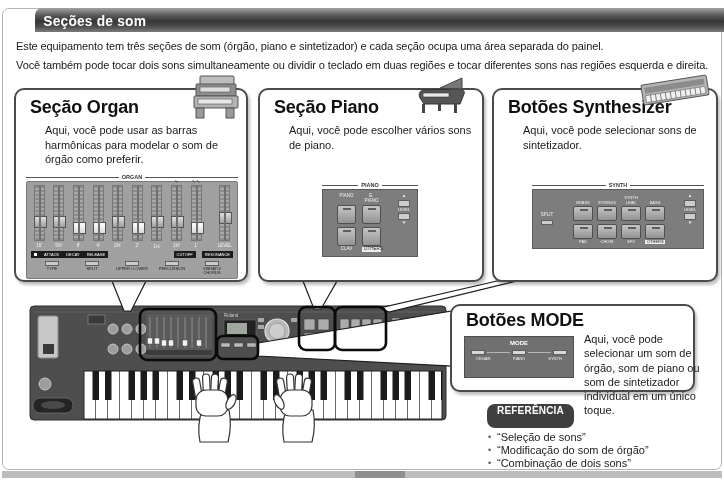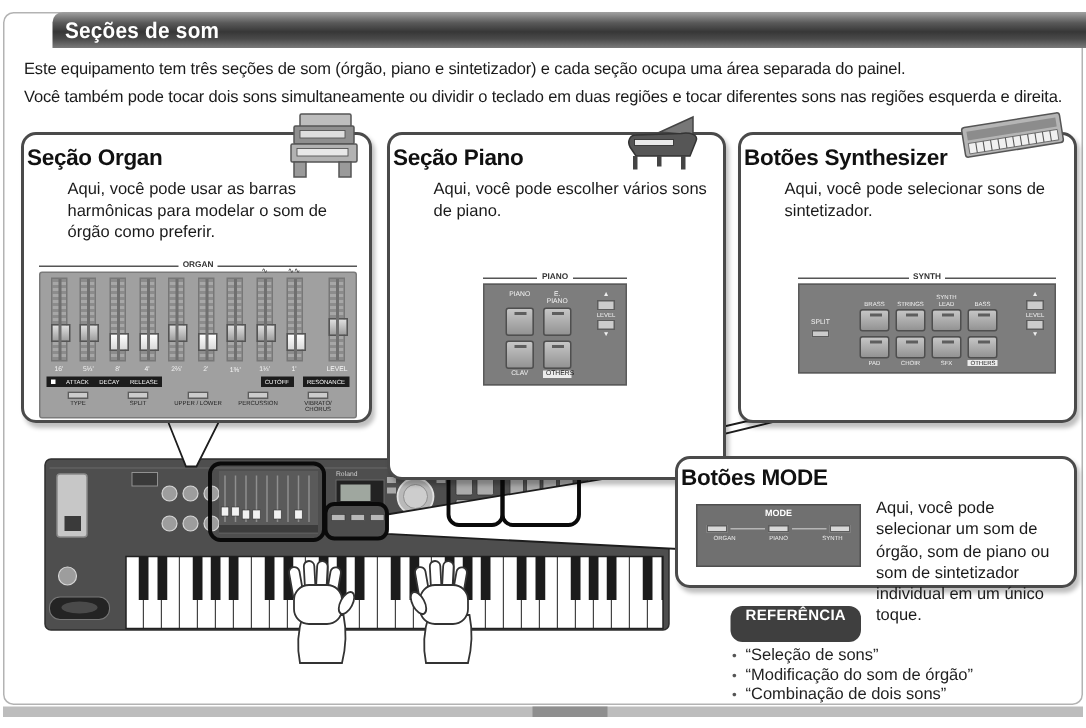"Seção Organ" .sbox h2 { font-size: 15px -> 18px; padding: 7px 0 0 2px -> 7px 0 0 14px }
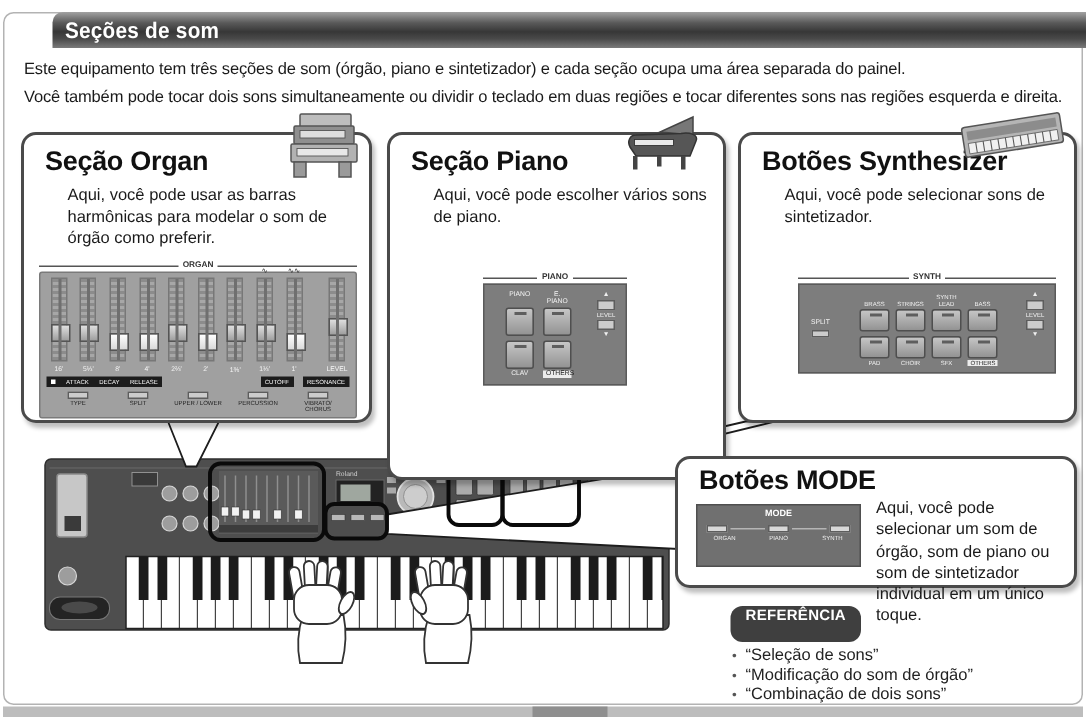"Seção Piano" div.sbox { height: 232px -> 194px }
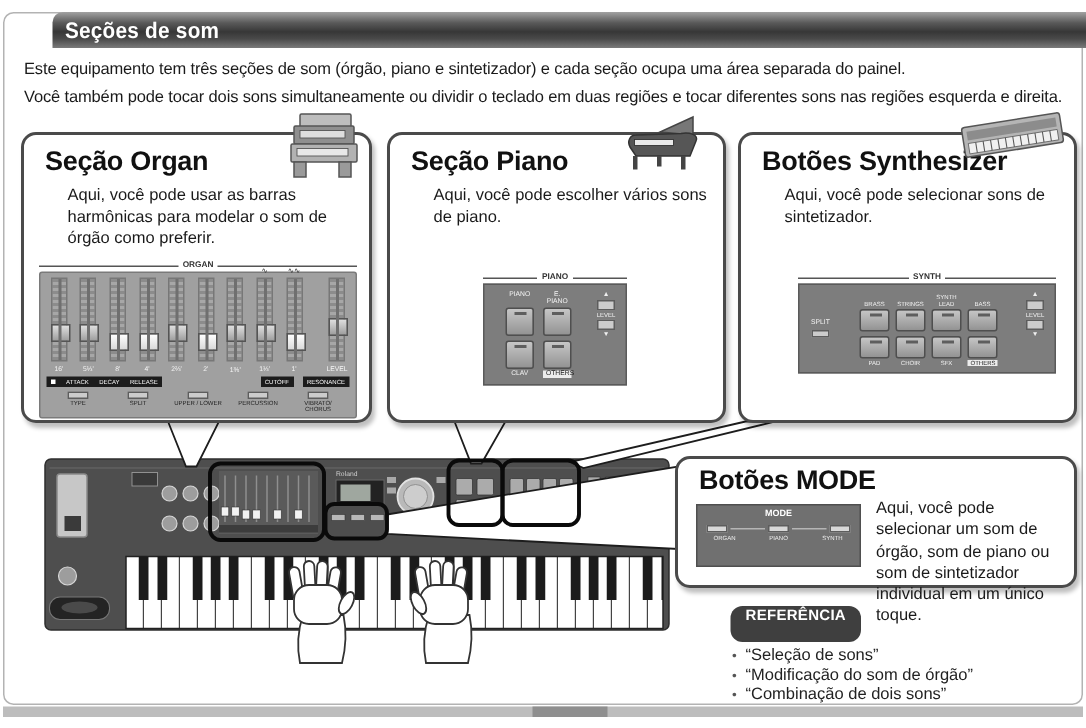"Botões MODE" .mode-box { width: 268px -> 245px }
